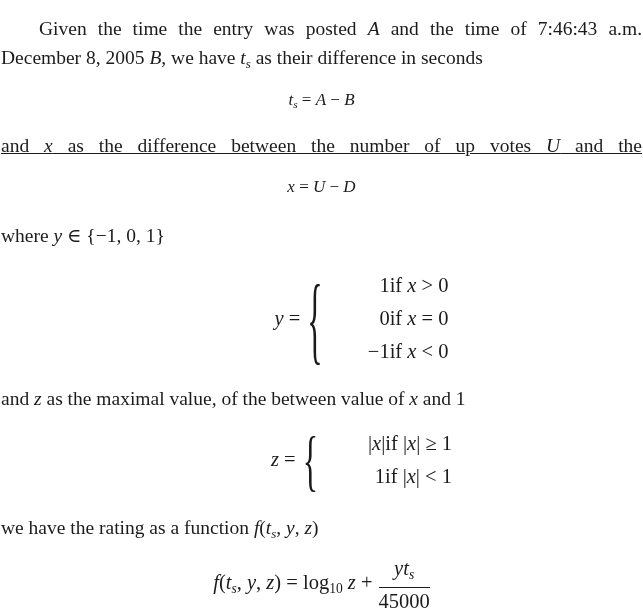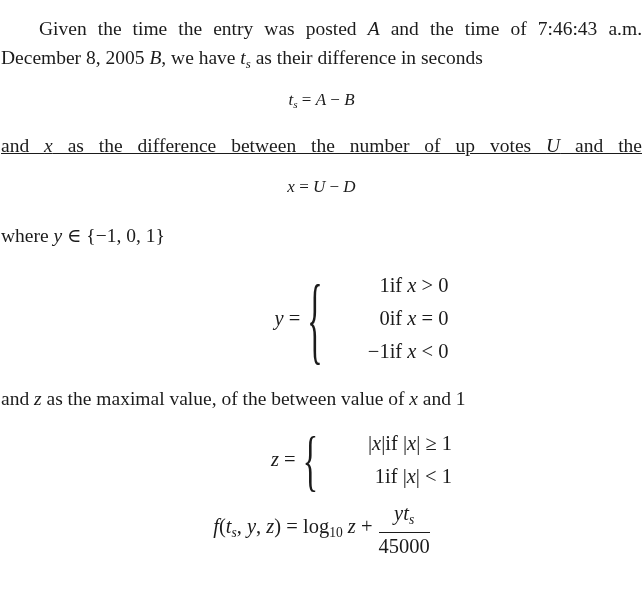"we have the rating as" div.pline { html: none -> <div><span>we have the rating as a function </span><span>f</span><span>(</span><span>t</span><span>s</span><span>, </span><span>y</span><span>, </span><span>z</span><span>)</span></div> }
